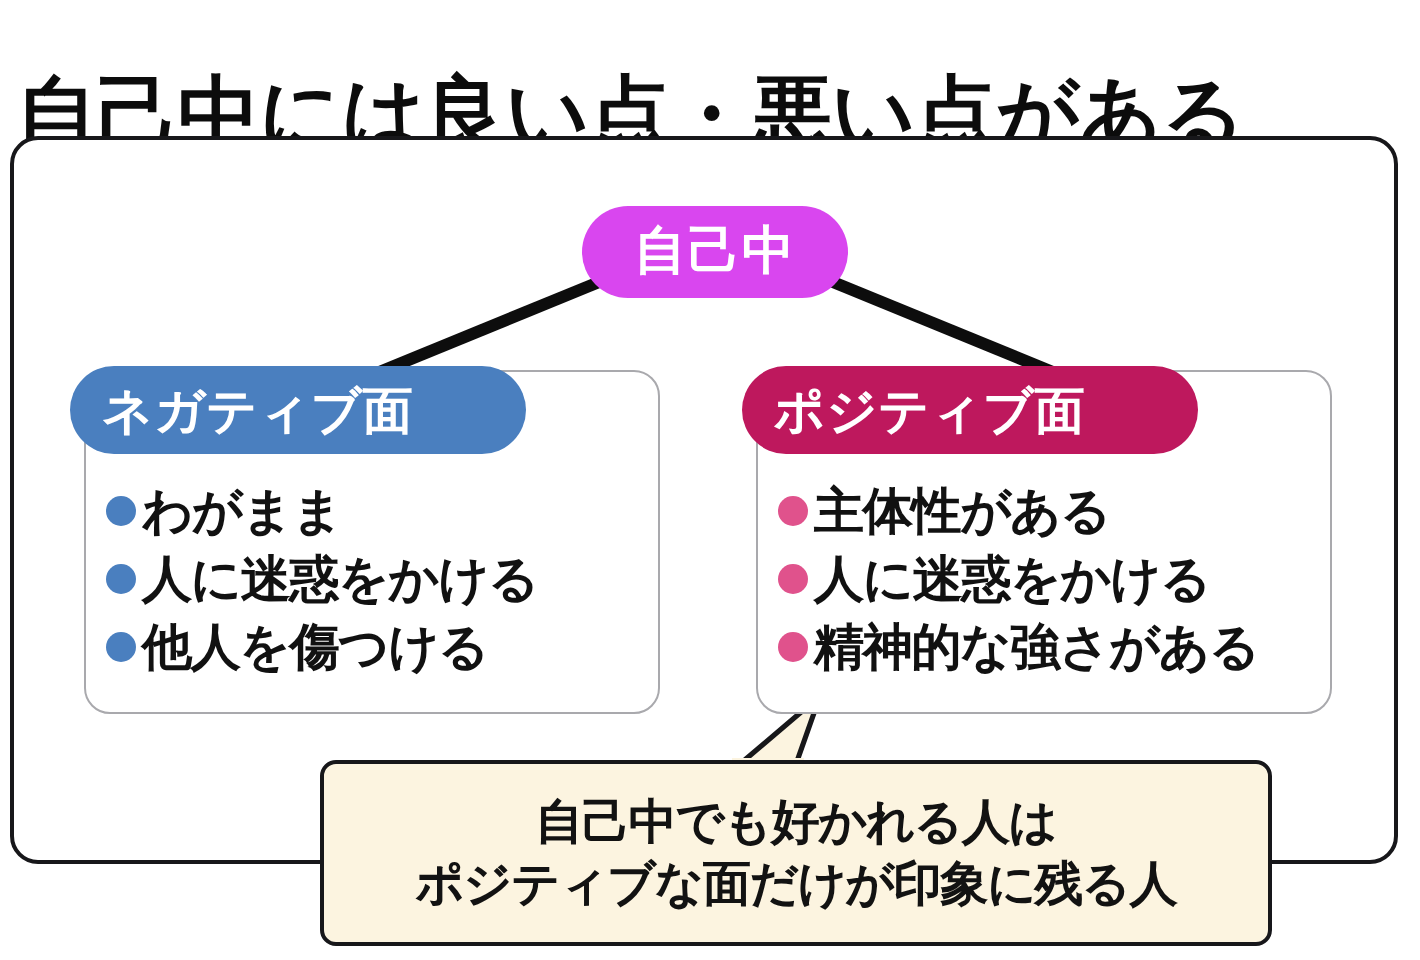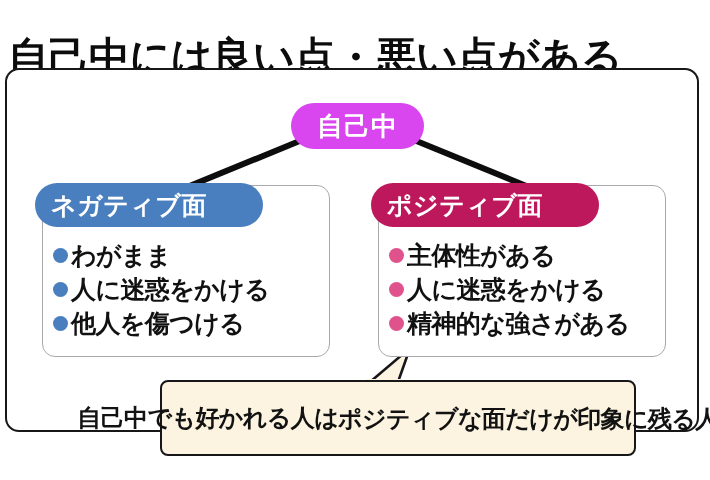"自己中でも好かれる人は" .callout { flex-direction: row -> column; height: 76px -> 93px }
